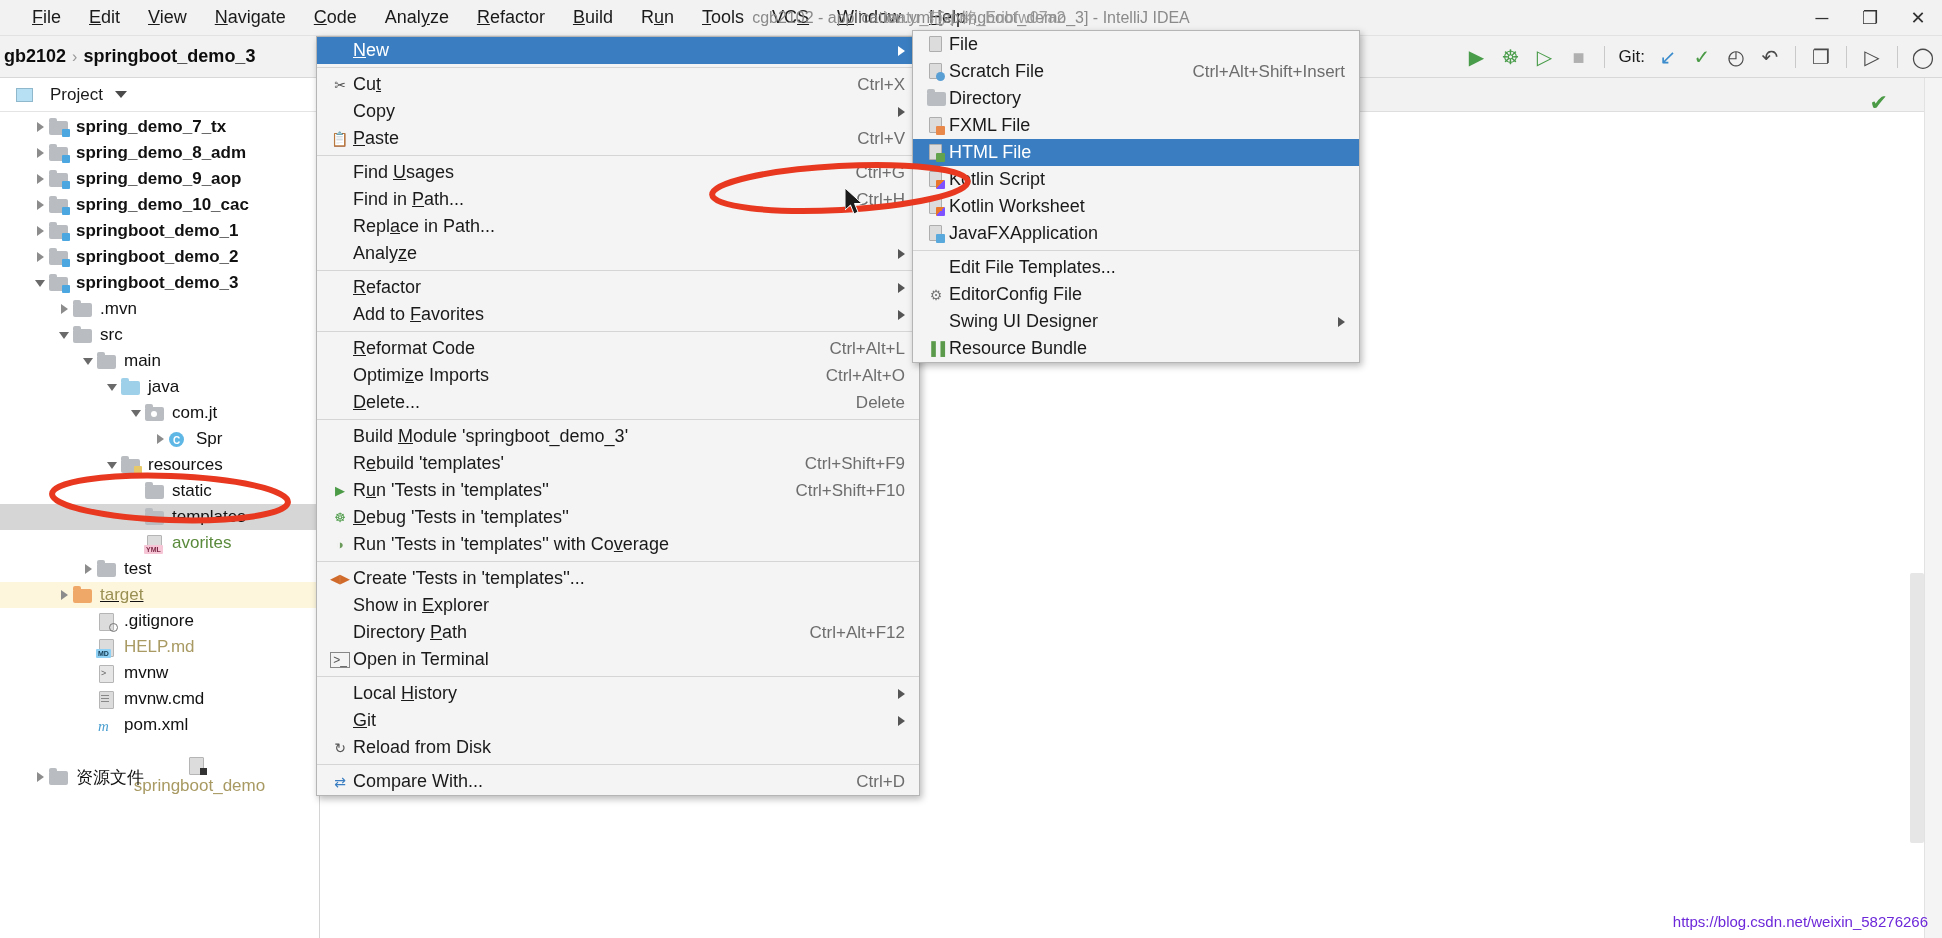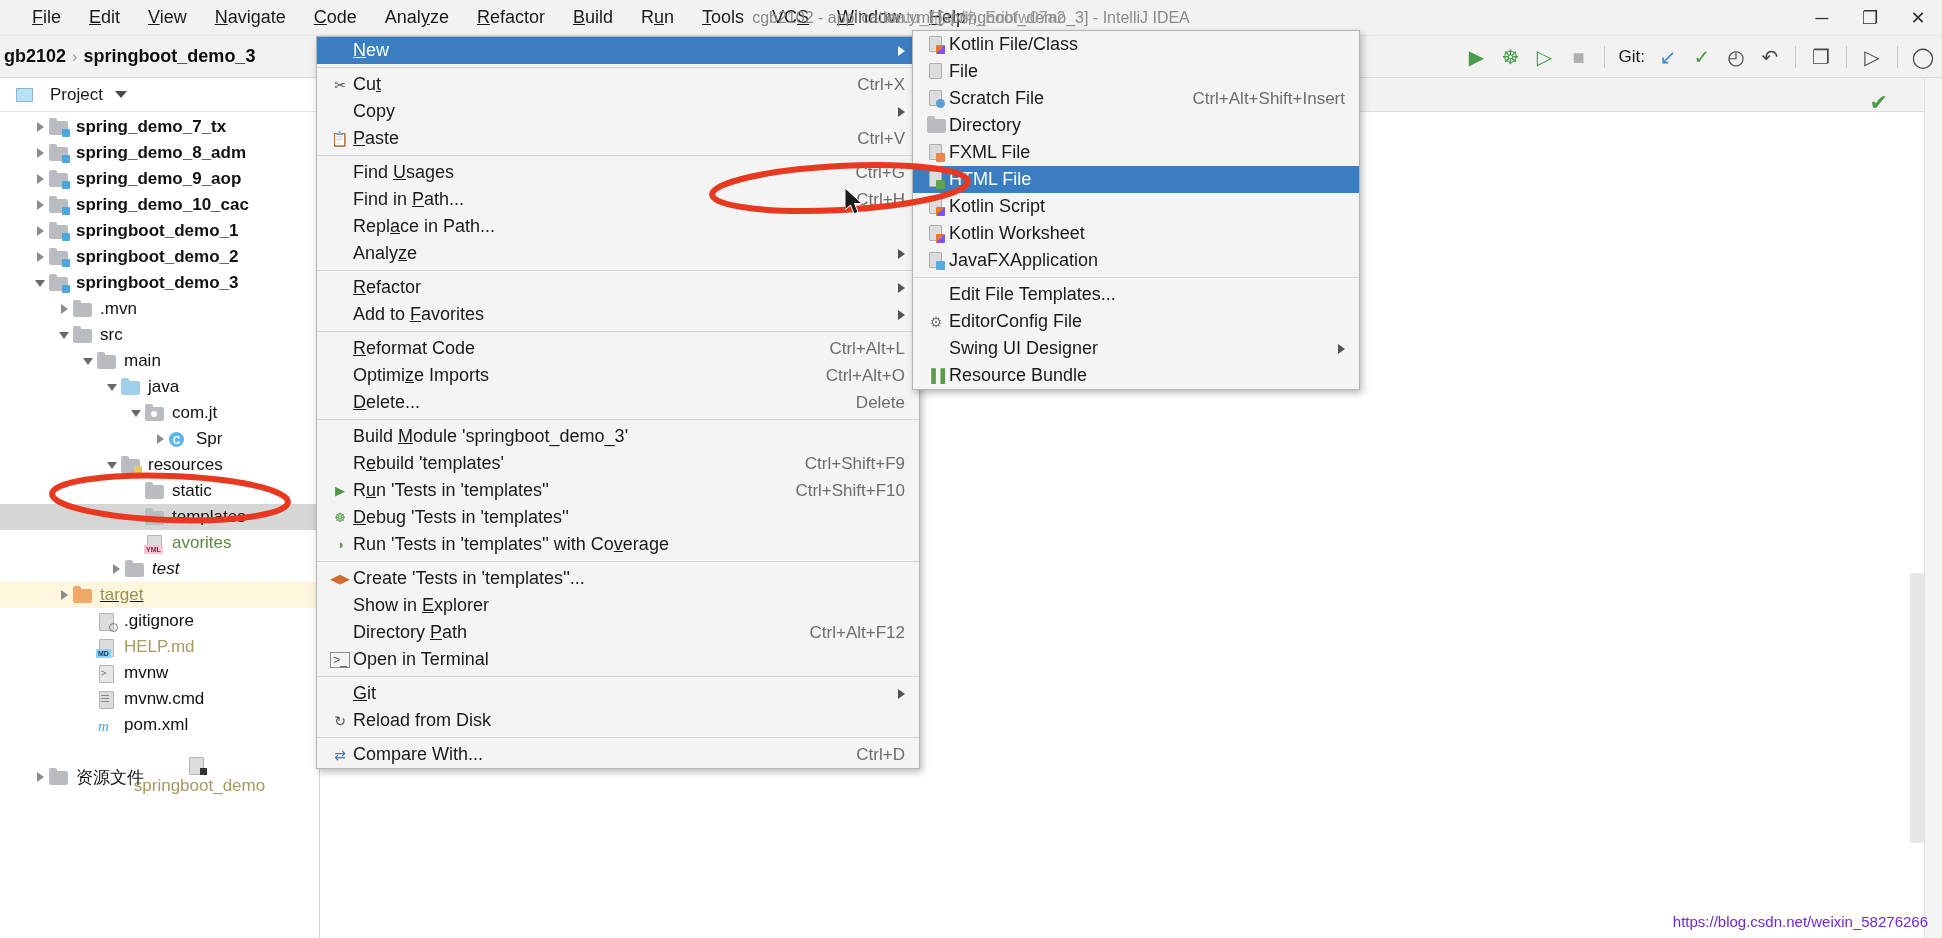"Kotlin File/Class" div.mrow { html: <div> <span> <span> <span></span> <span></span> </span> </span> <span>Kotlin File/Class</span> </div> -> none }
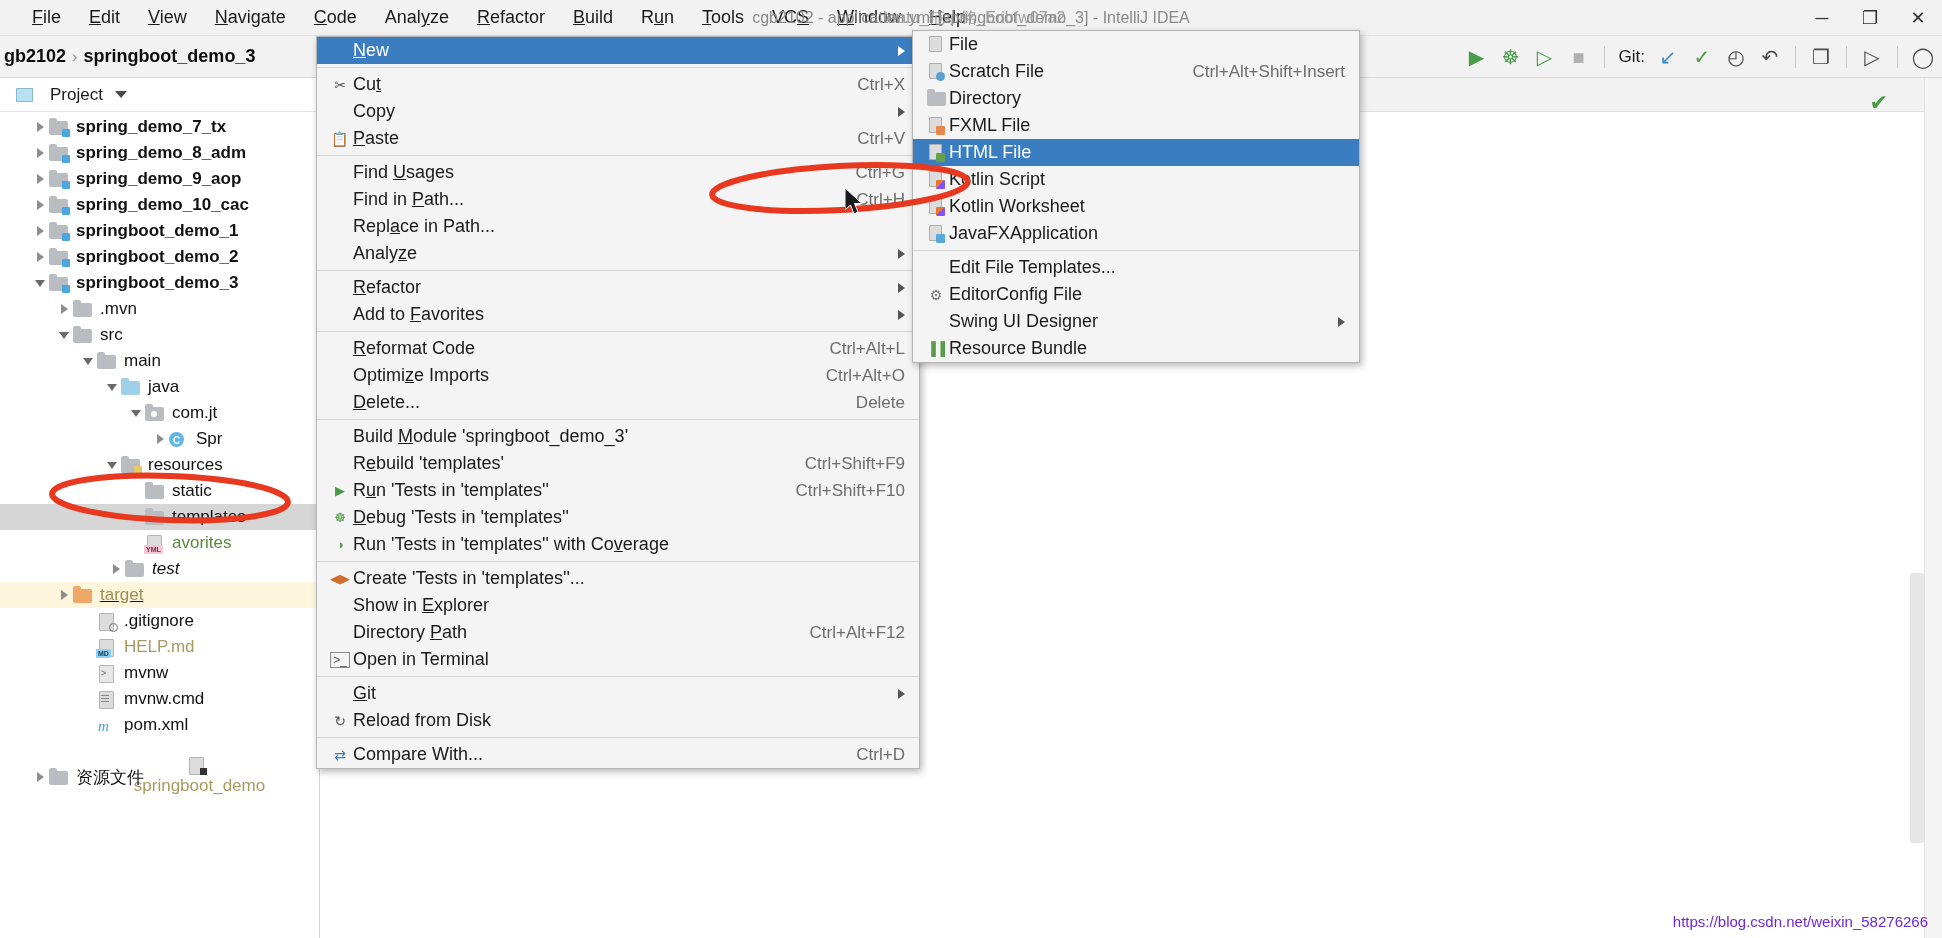"test" div.row { font-style: italic -> none; padding-left: 108px -> 80px }
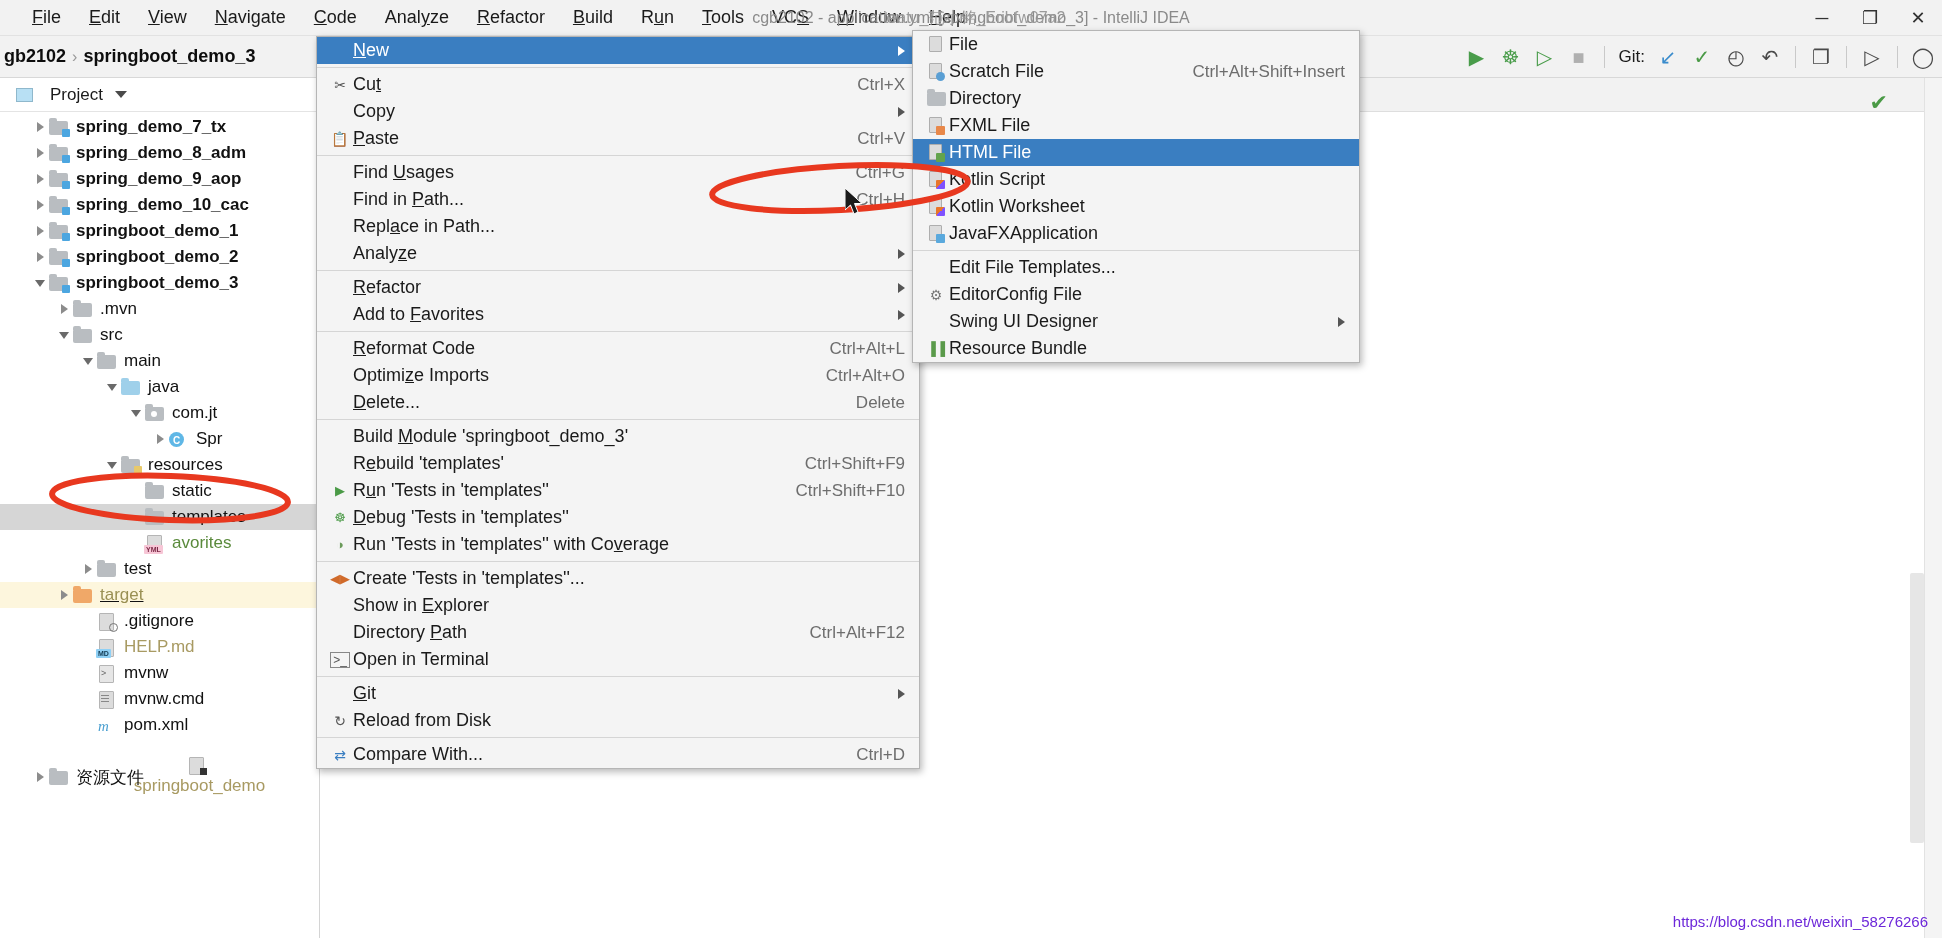"Local History" div.mrow { html: none -> <div> <span></span> <span>Local <span>H</span>istory</span> <span></span> </div> }
